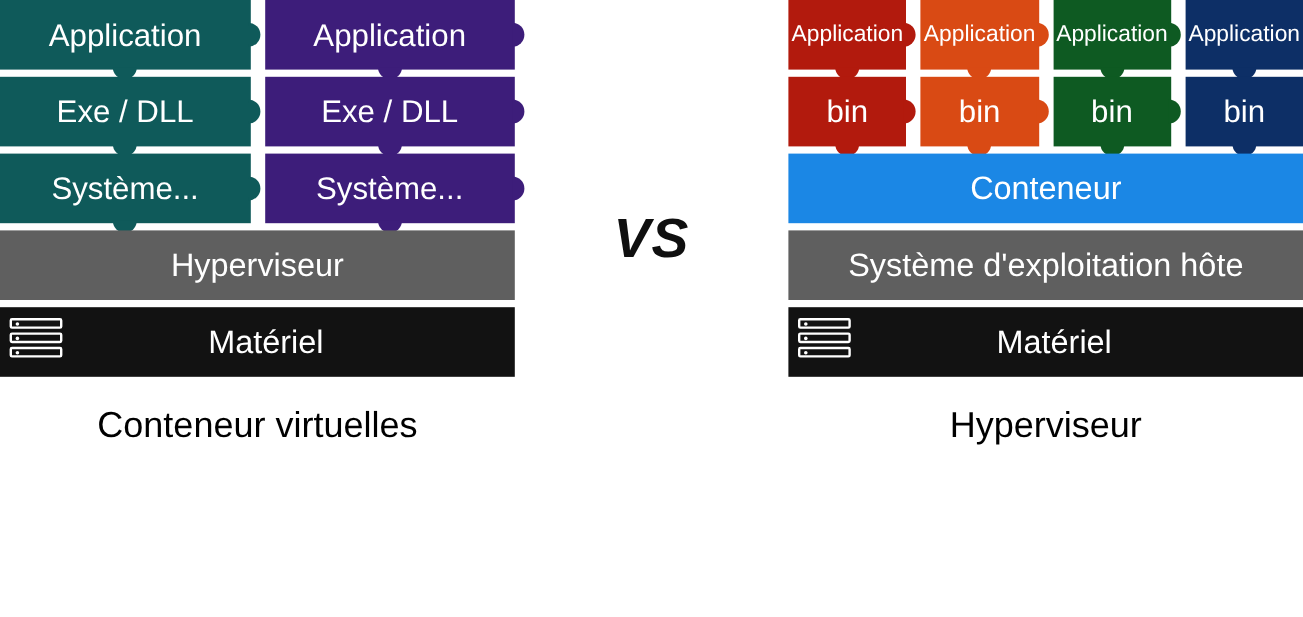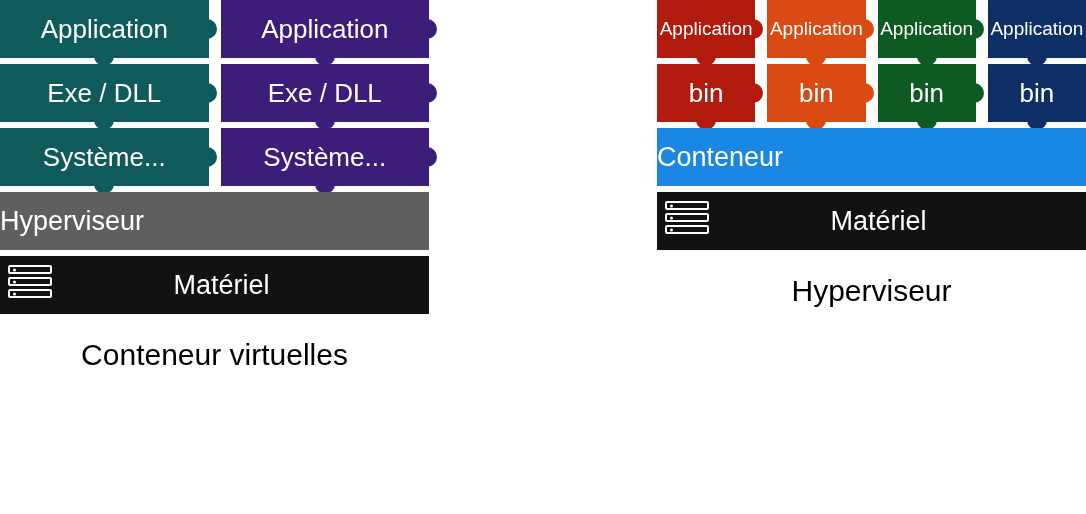"Conteneur" .row-bar { justify-content: none -> center }
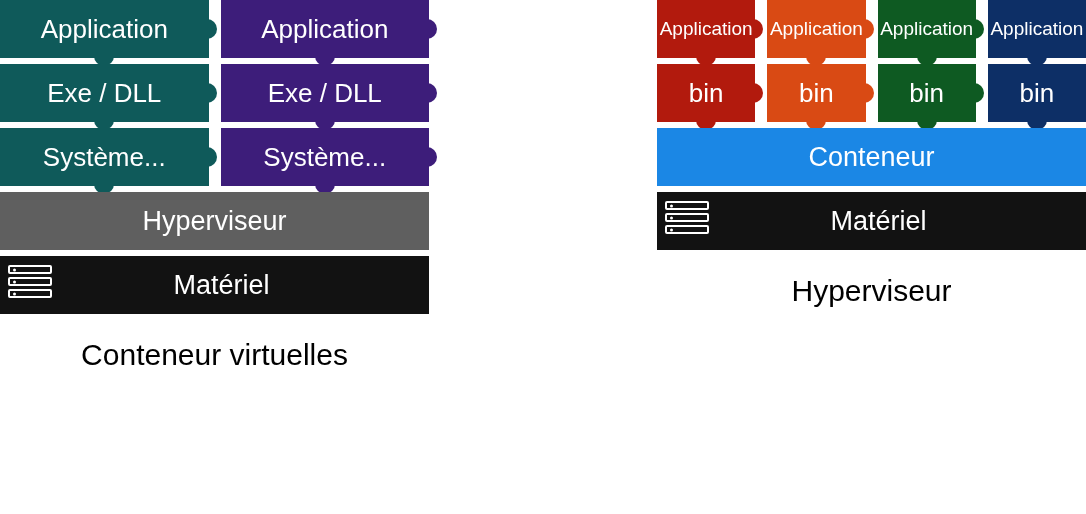"VS" div.vs-badge { html: none -> <div><span>VS</span></div> }
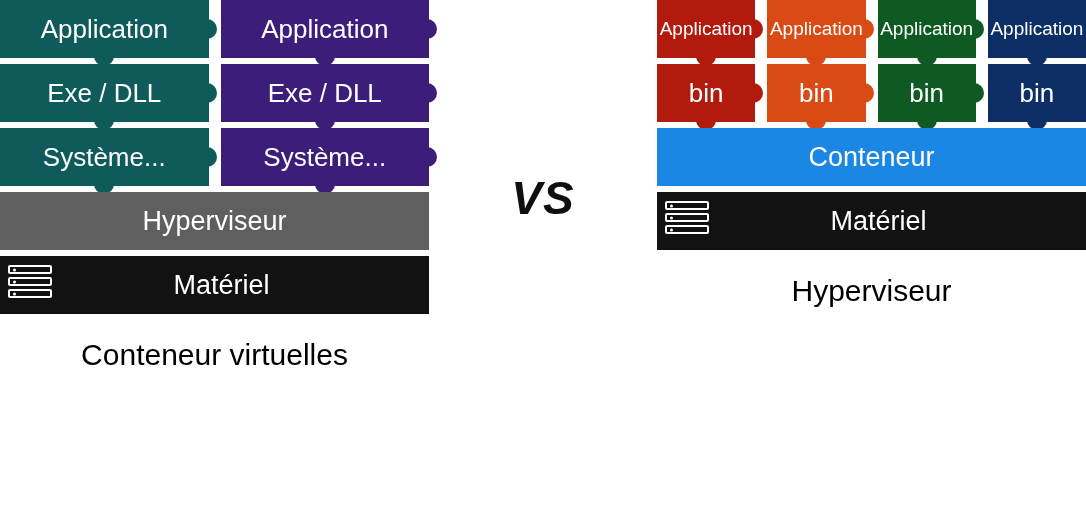"Système d'exploitation hôte" div.row-bar { html: none -> <div> <span>Système d'exploitation hôte</span> </div> }
